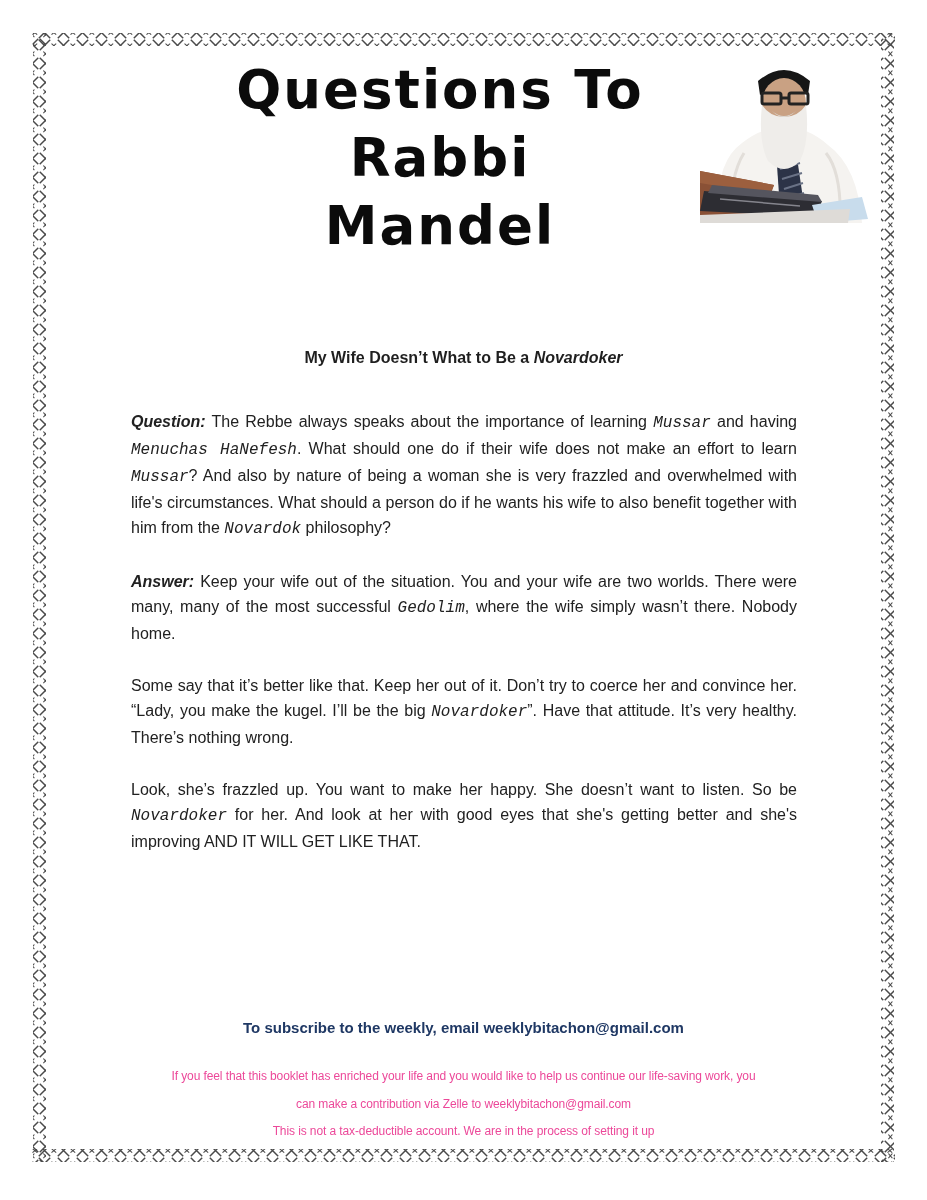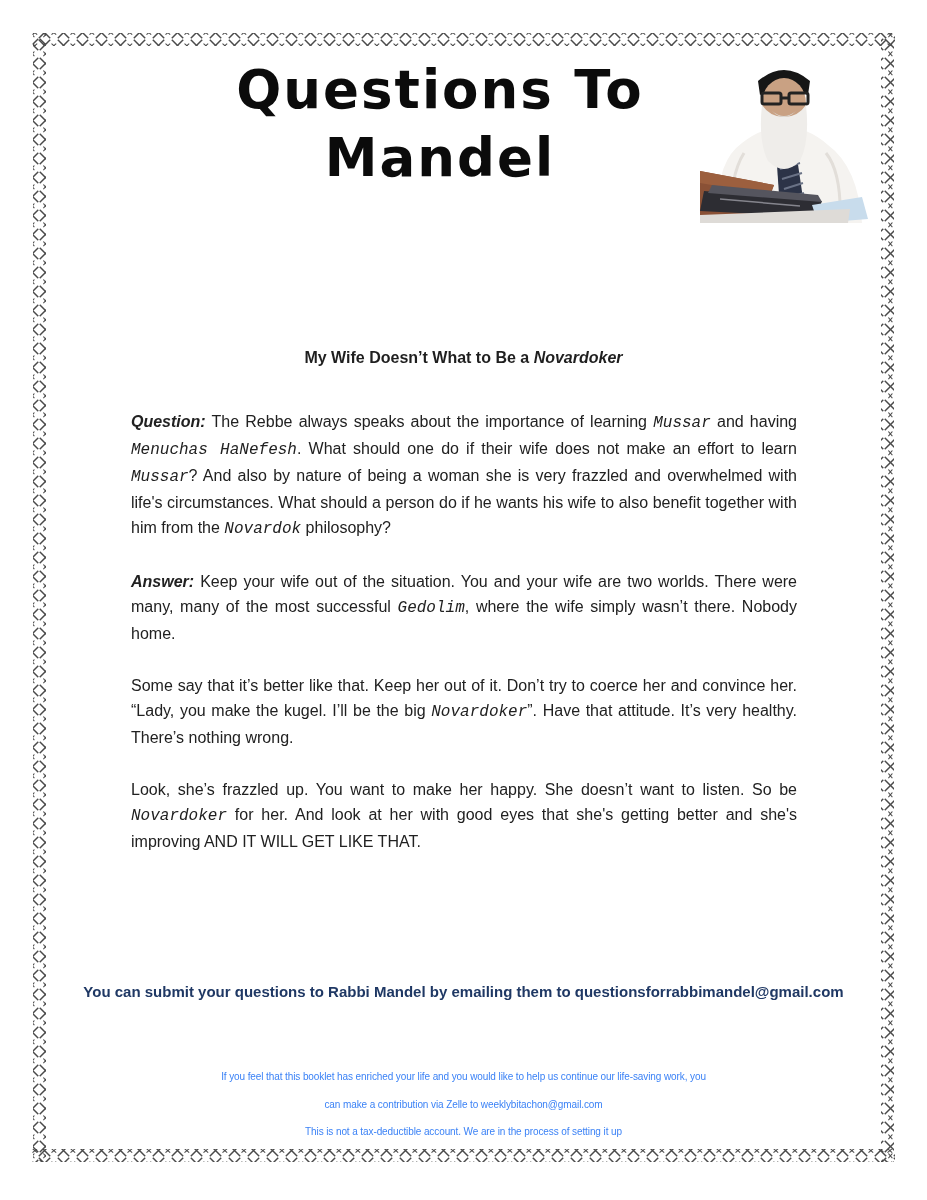"Rabbi" div { html: none -> <div>Rabbi</div> }
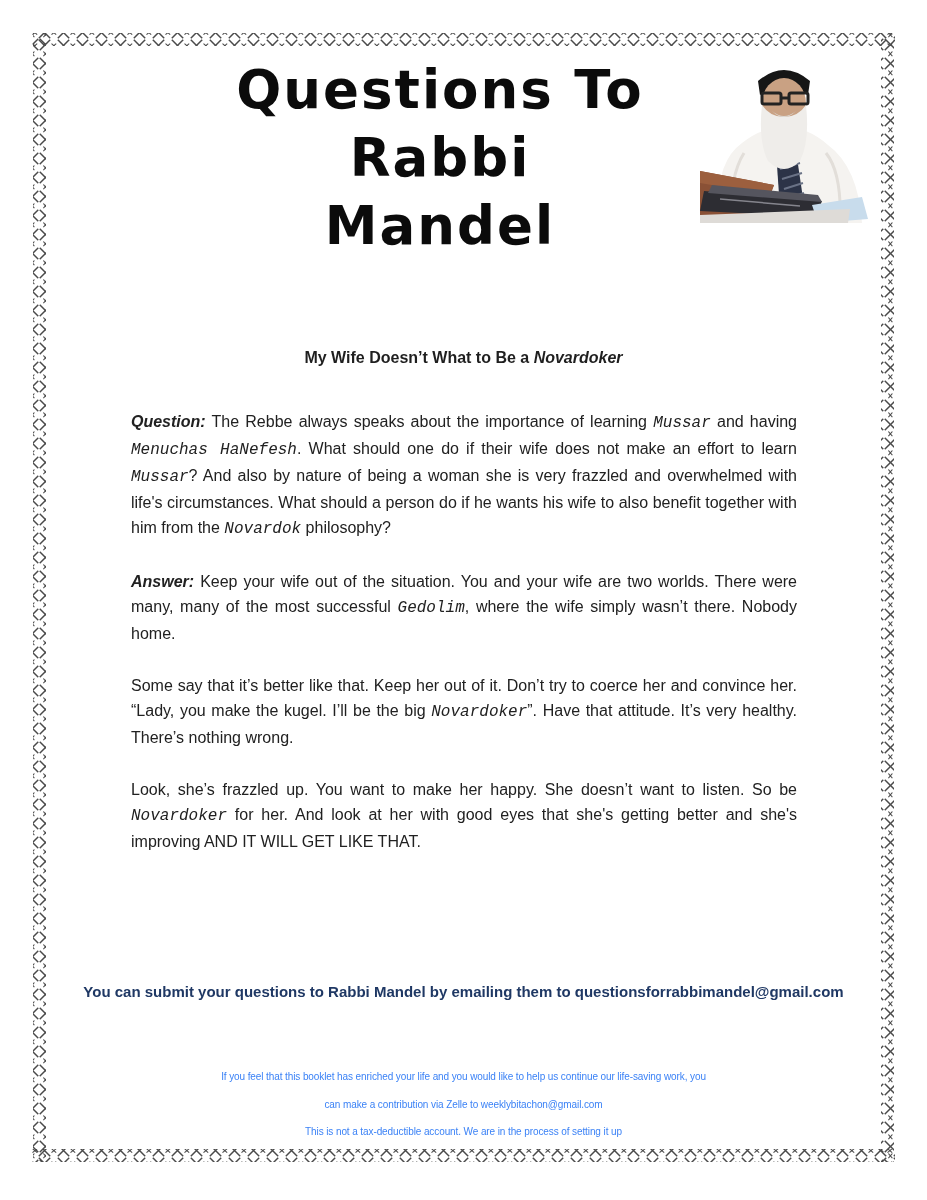"You can submit your questions" div.footer-navy { html: <div>You can submit your questions to Rabbi Mandel by emailing them to questionsforrabbimandel@gmail.com</div> -> none }
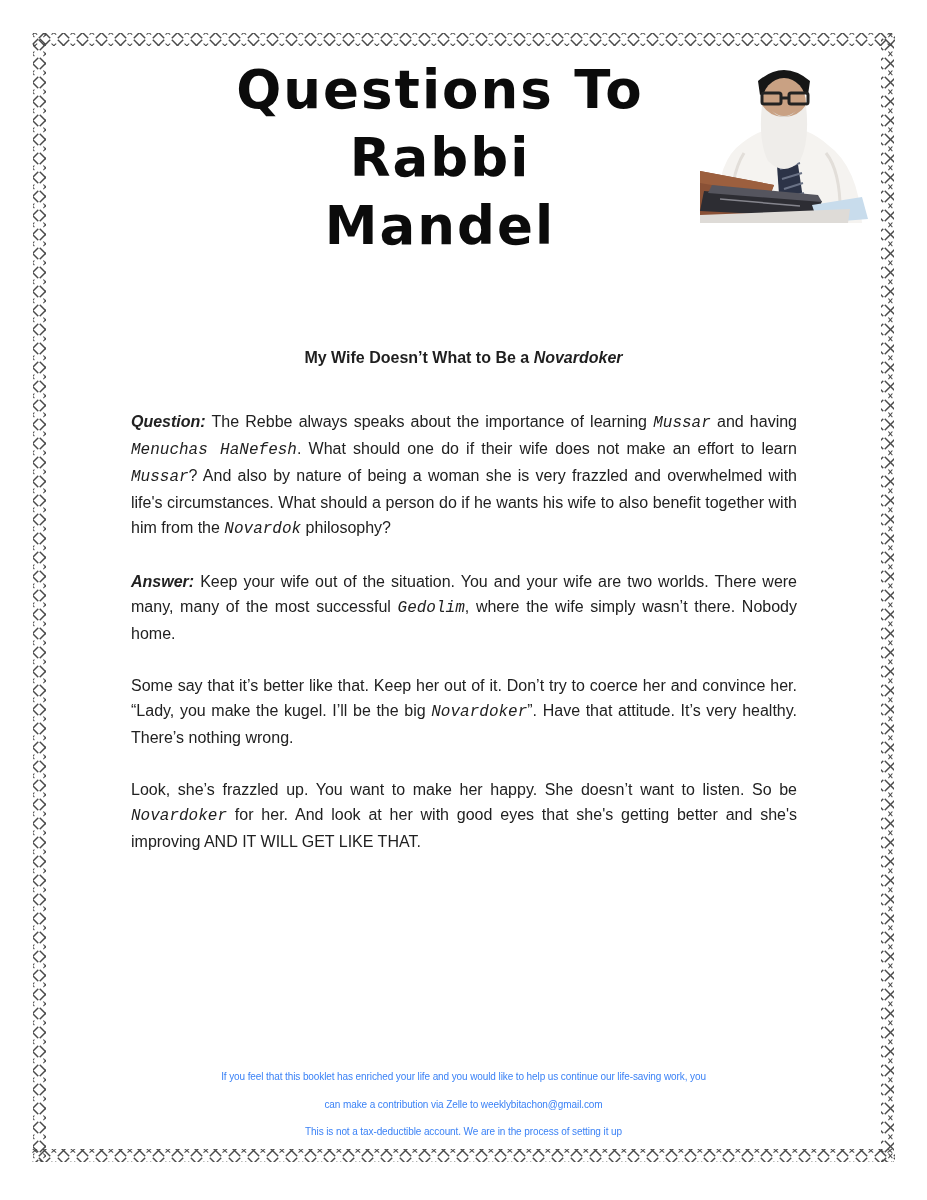"To subscribe to the weekly," div.footer-navy { html: none -> <div>To subscribe to the weekly, email weeklybitachon@gmail.com</div> }
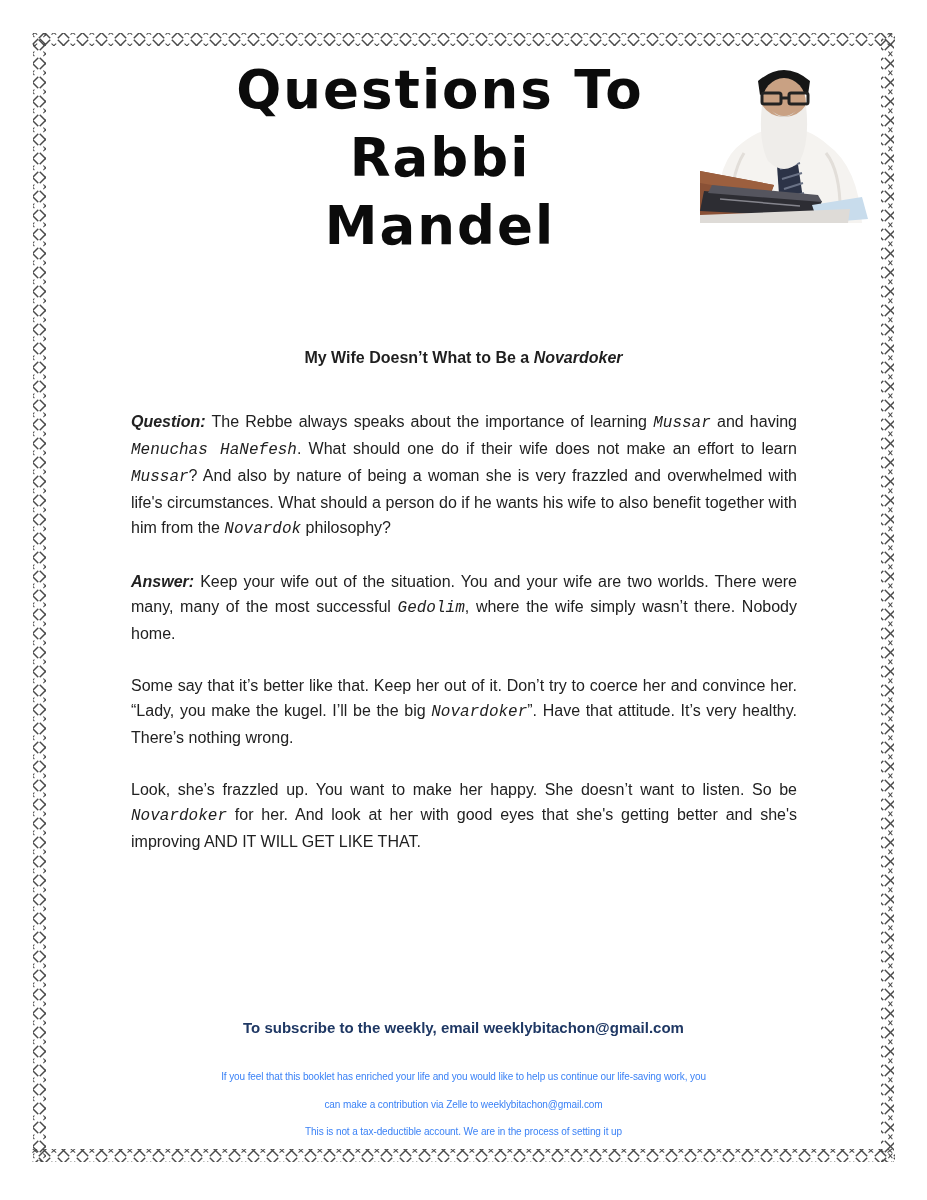"If you feel that this" .footer-gray { color: #3b82f6 -> #ec4899; font-size: 10px -> 12px }
